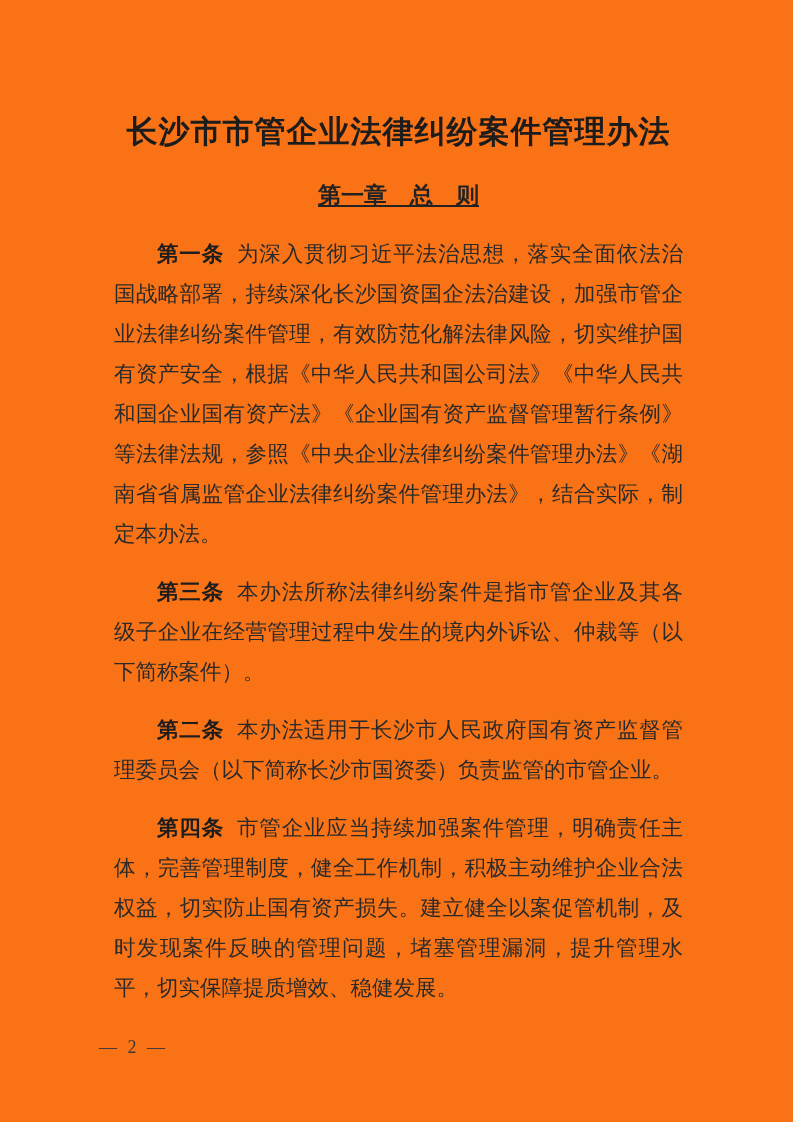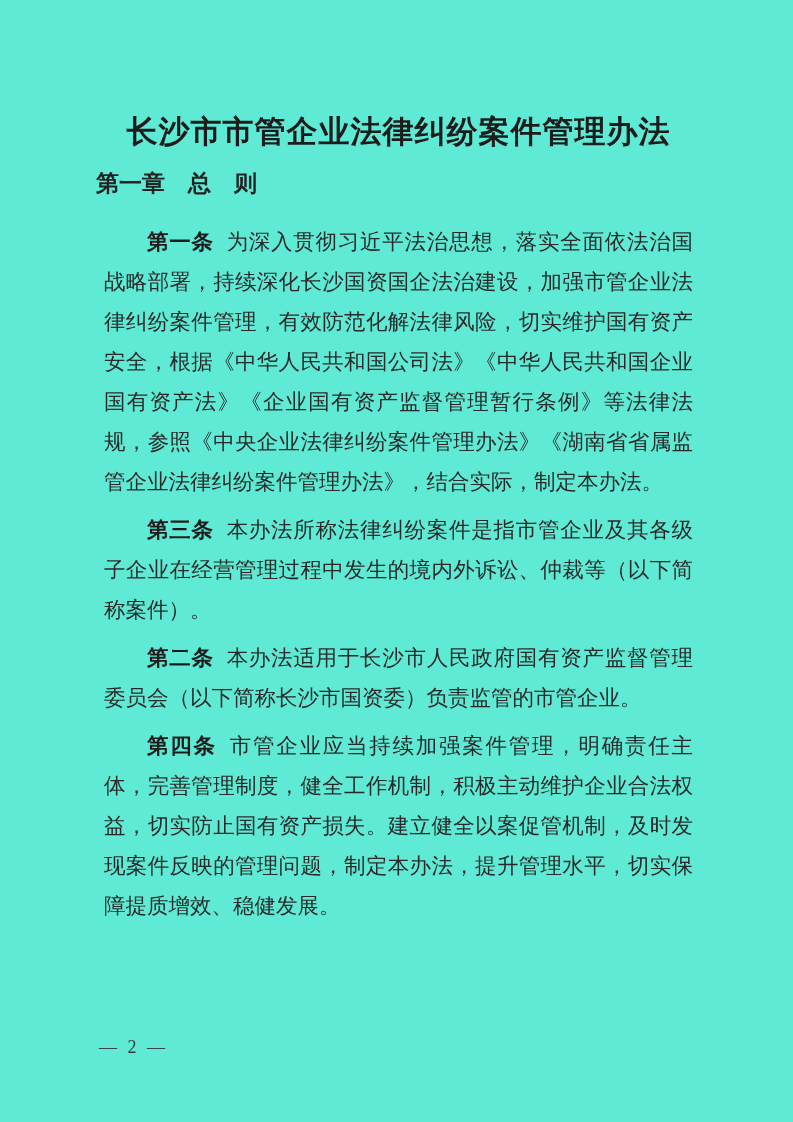"长沙市市管企业法律纠纷案件管理办法" .page { background: #5eead4 -> #f97316 }
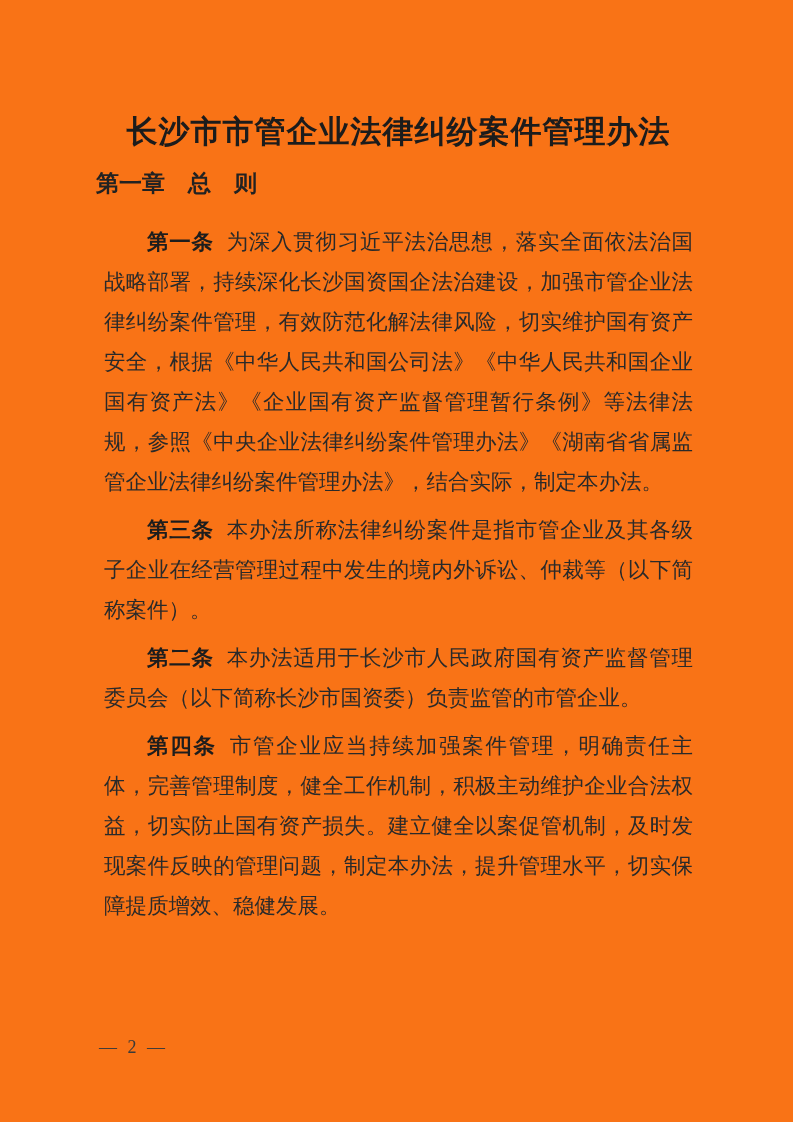"第一章 总 则" .chapter-heading { margin: 14px 0 0 0 -> 26px 0 0 0; text-align: none -> center; text-decoration: none -> underline }
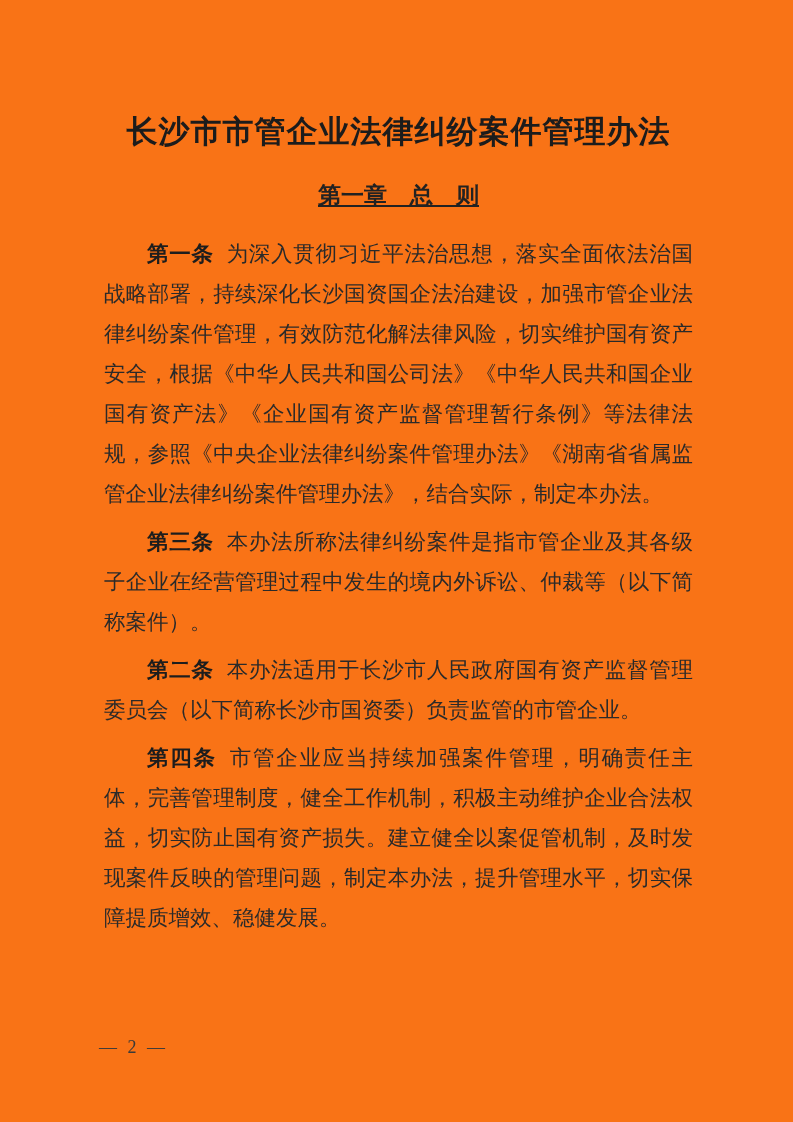"第一条" .article { margin: 8px -> 18px }
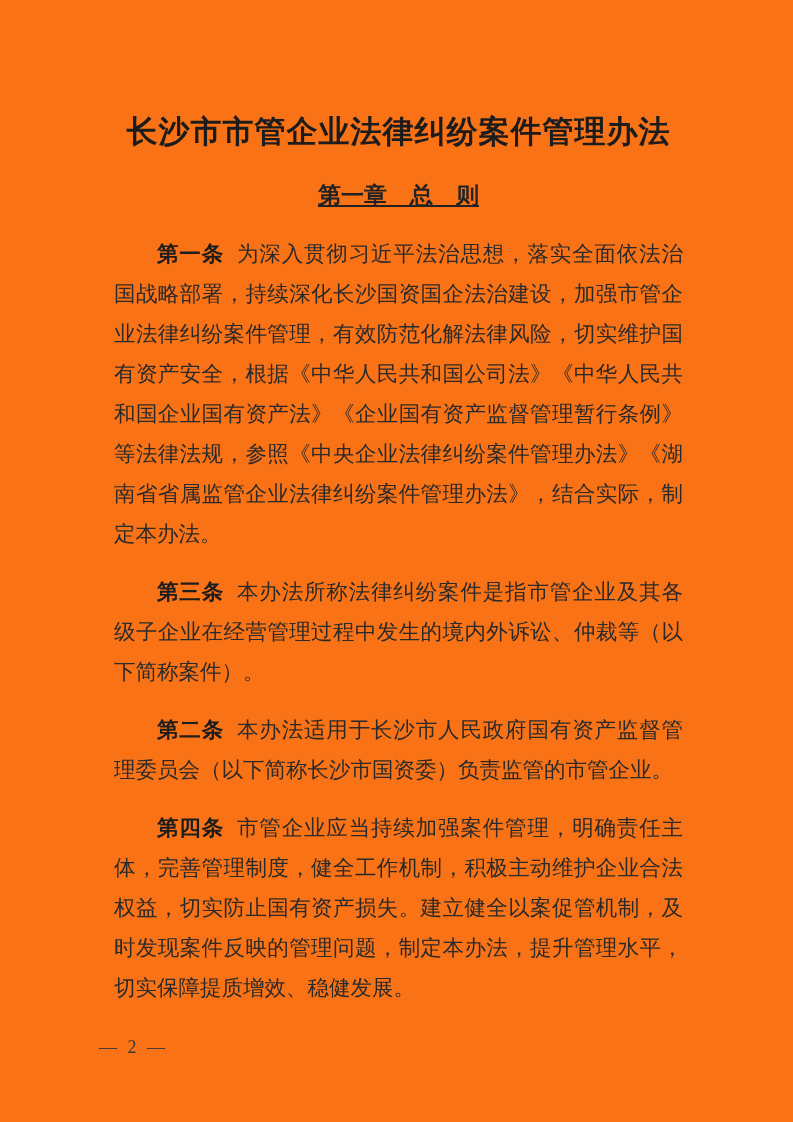"市管企业应当持续加强案件管理，明确责任主体，完善管理制度，健全工作机制，积极主动" span { text: 制定本办法 -> 堵塞管理漏洞 }
